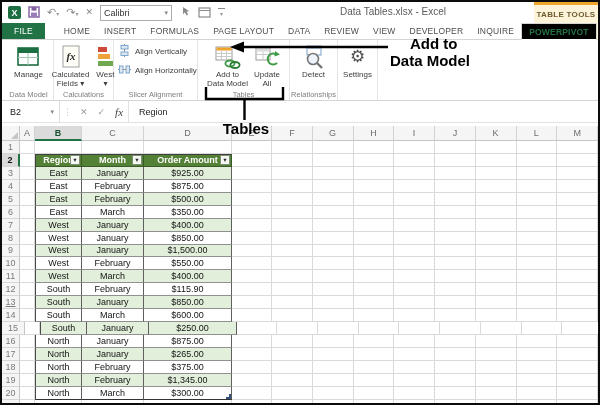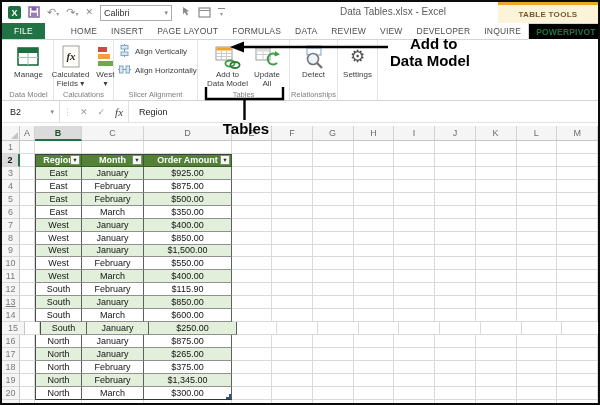"TABLE TOOLS" .tabletools { width: 100px -> 64px }
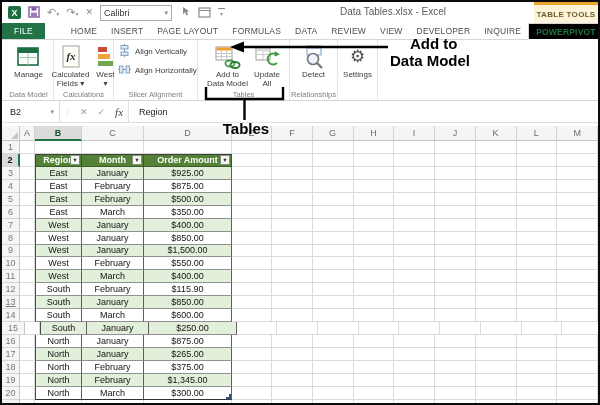"FILE" .tab.file { margin-right: 19px -> 12px }
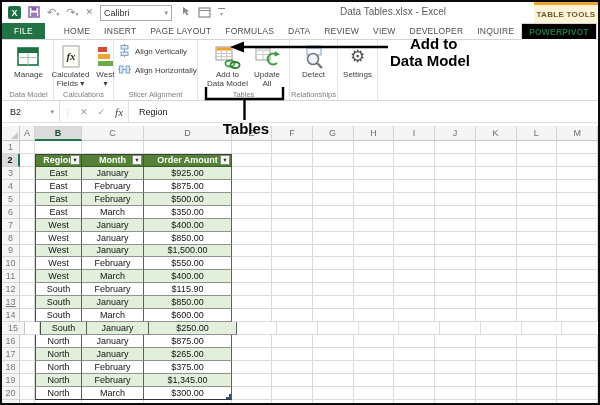"PAGE LAYOUT" div.tab { order: before "FORMULAS" -> after "FORMULAS" }
